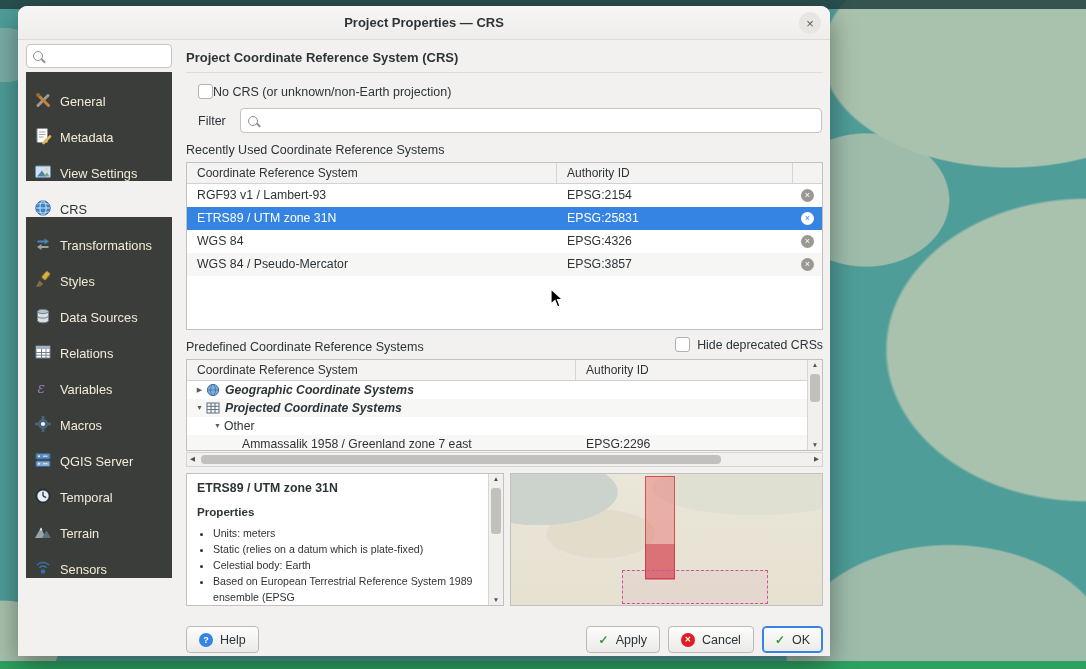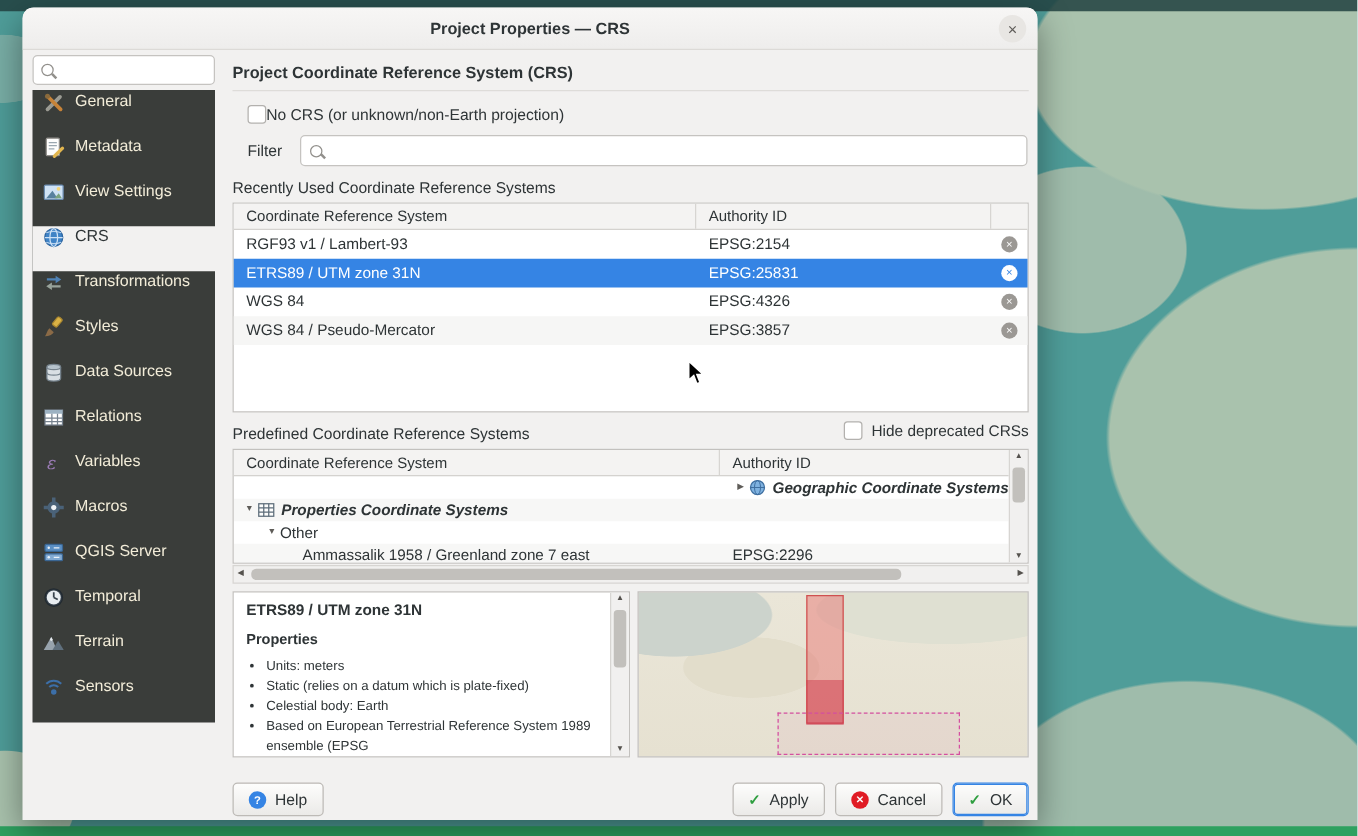"General" .side-item { align-items: flex-start -> flex-end }
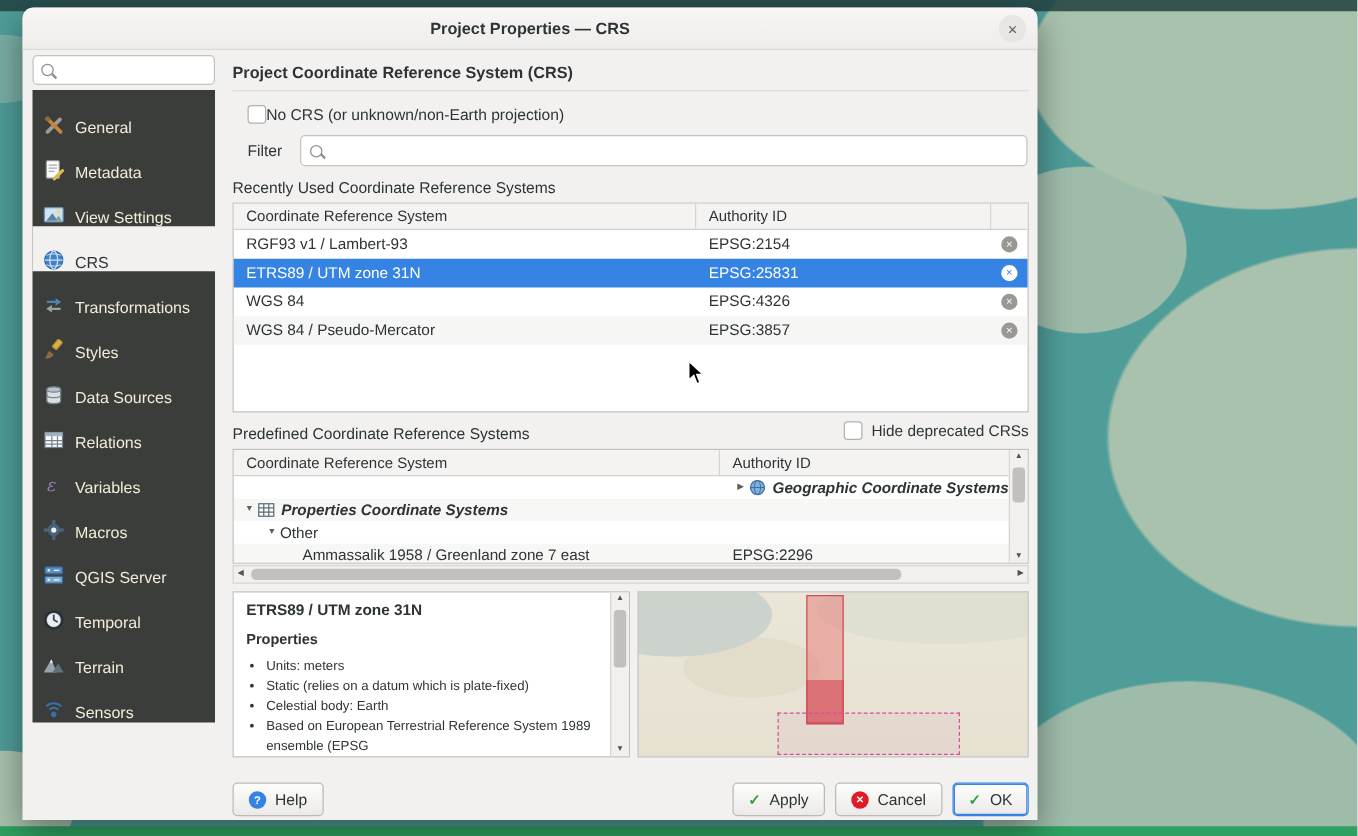"Geographic Coordinate Systems" div.prow { justify-content: flex-end -> none }
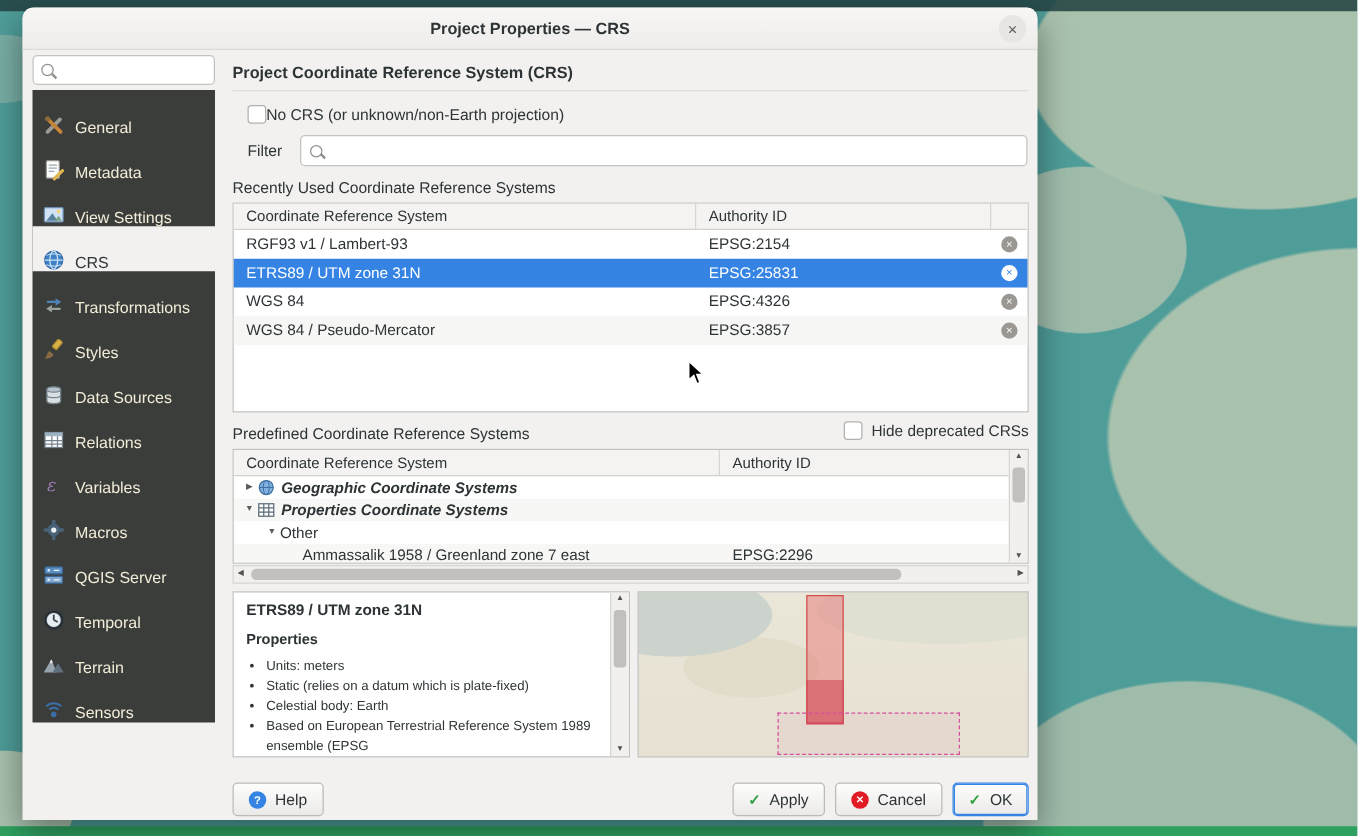"Properties Coordinate Systems" span.tlabel { text: Properties -> Projected }
